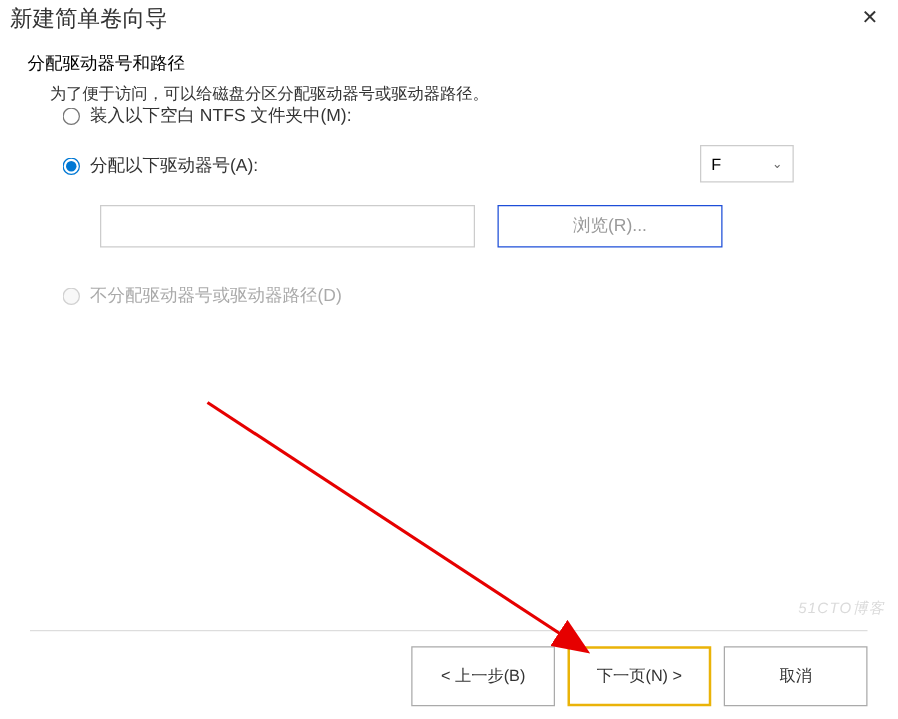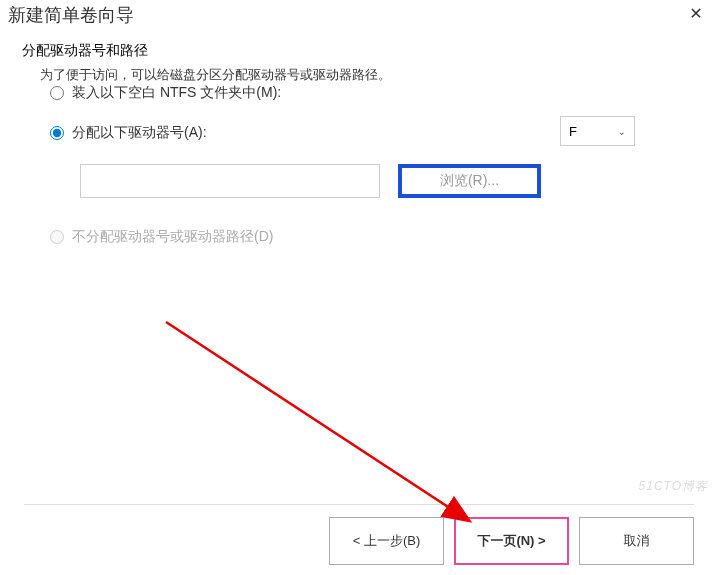"浏览(R)..." .browse-btn { border: 4px solid #1d4ed8 -> 1px solid #1d4ed8; width: 143px -> 180px }
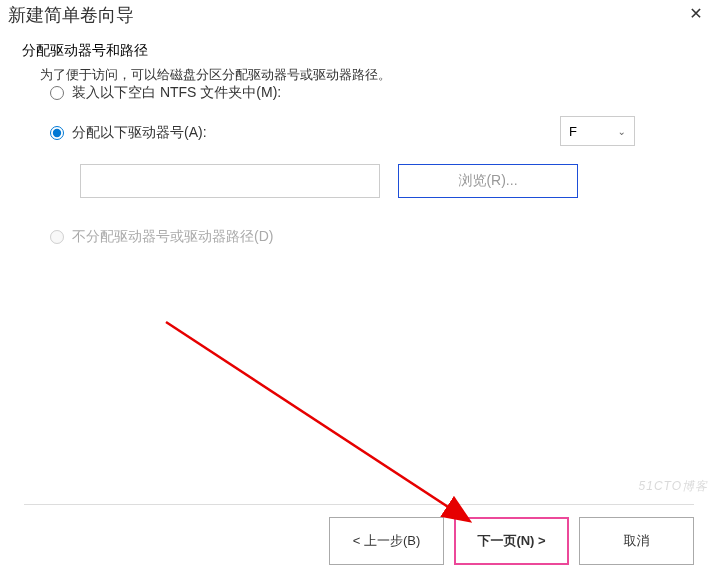"下一页(N) >" .footer-btn.primary { border: 2px solid #ec4899 -> 2px solid #eab308; font-weight: bold -> none }
